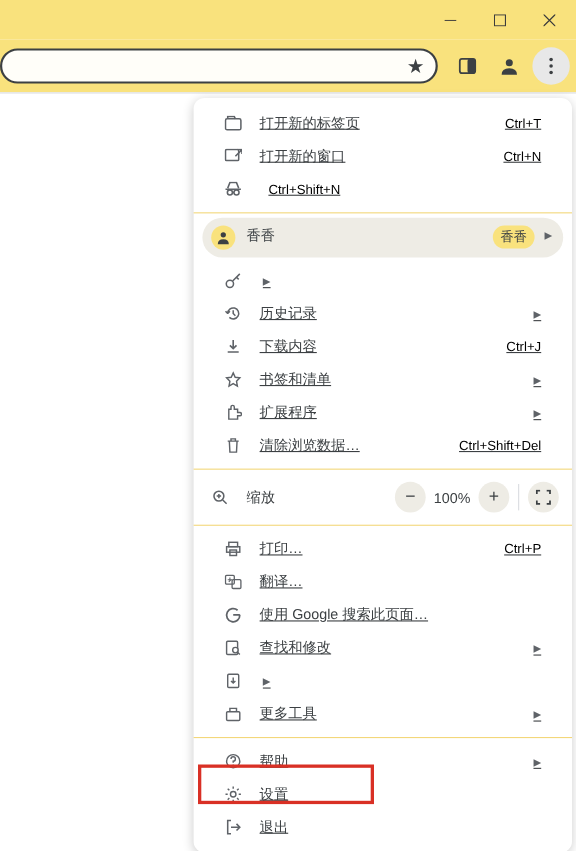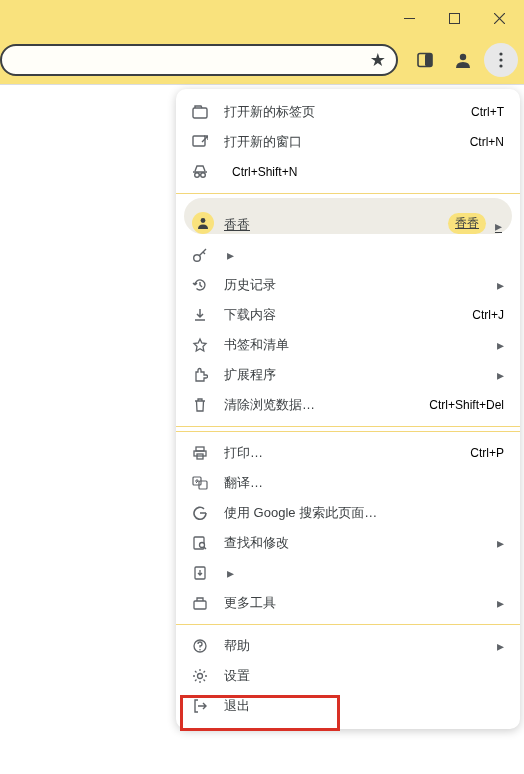"打开新的标签页" .menu-section { padding: 2px 0 -> 2px 12px; text-decoration: none -> underline }
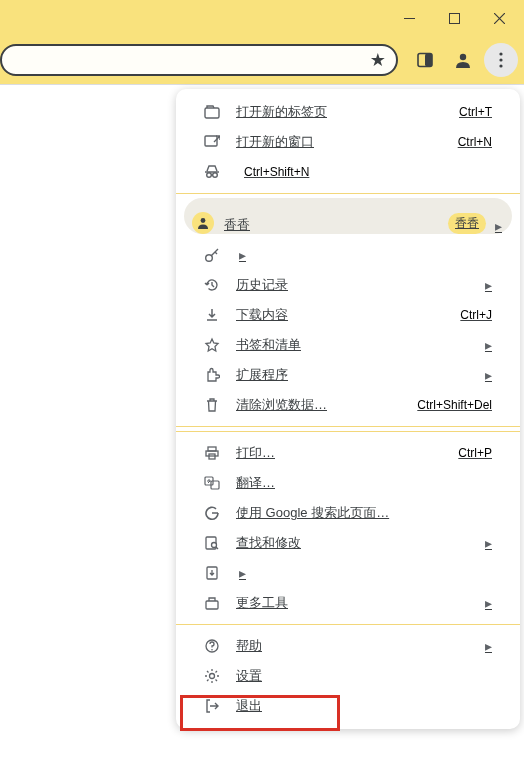"香香" .profile-row { align-items: flex-end -> flex-start; padding: 17px 10px 0 8px -> 7px 10px 0 8px; text-decoration: underline -> none }
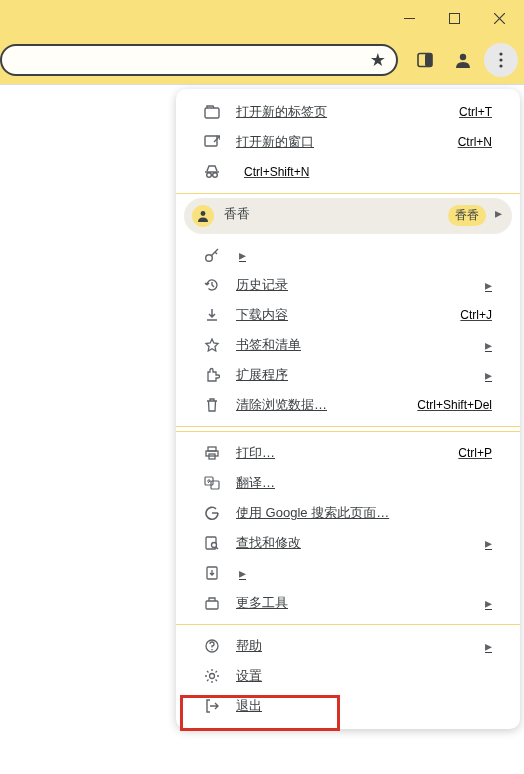"缩放" div.zoom-row { html: none -> <div> <span> <svg> <circle></circle> <path></path> </svg> </span> <span>缩放</span> <div>−</div> <div>100%</div> <div>+</div> <div></div> <div> <svg> <path></path> </svg> </div> </div> }
